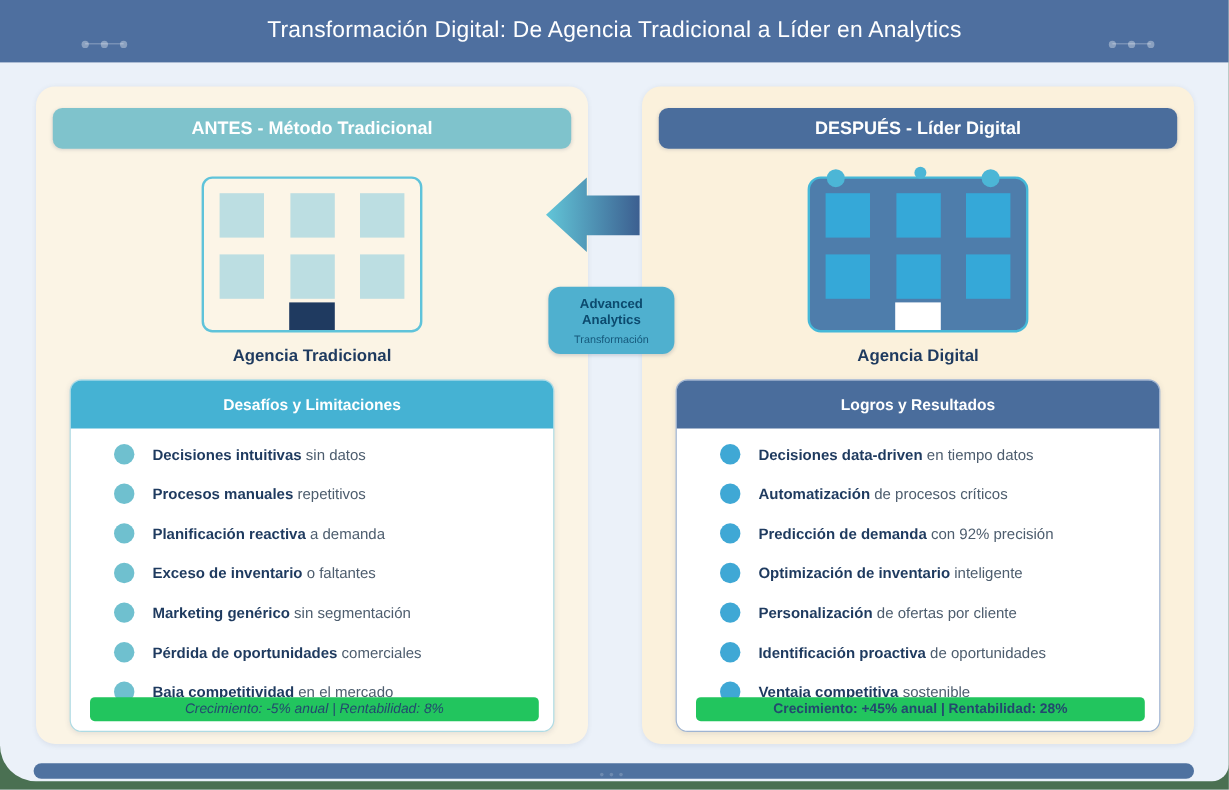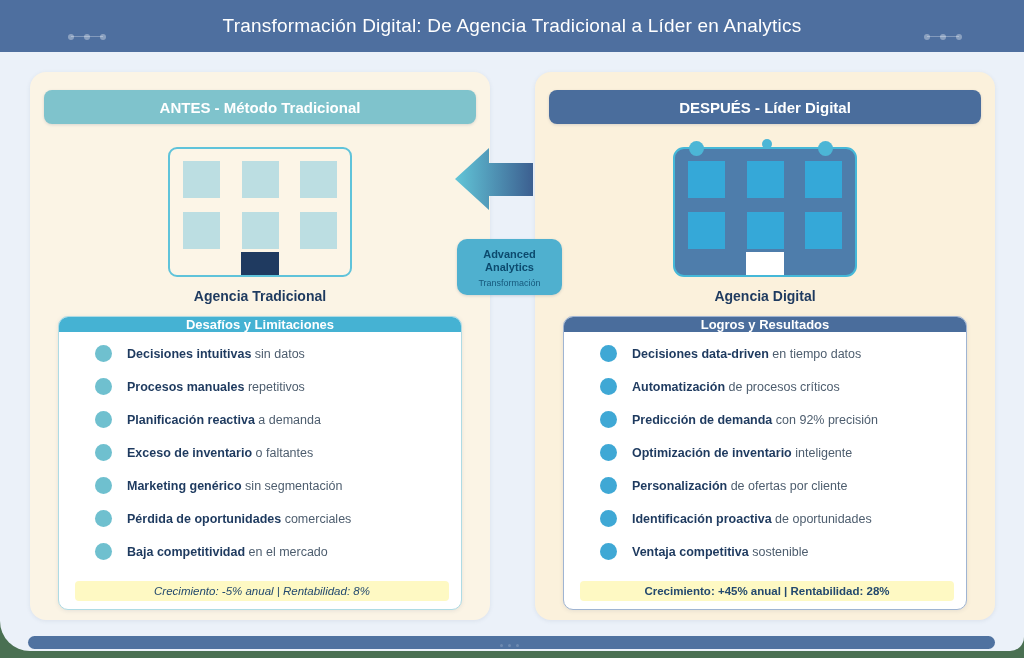"Desafíos y Limitaciones" .card-header { height: 15px -> 40px }
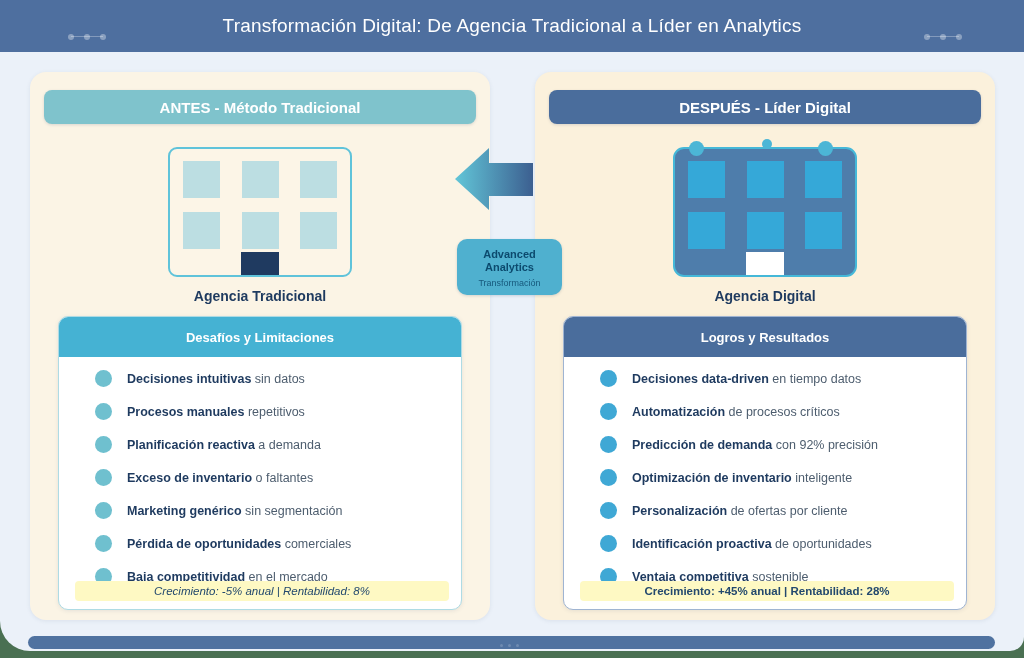"Crecimiento: -5% anual | Rentabilidad:" .card-footer { background: #fef9c3 -> #22c55e }
